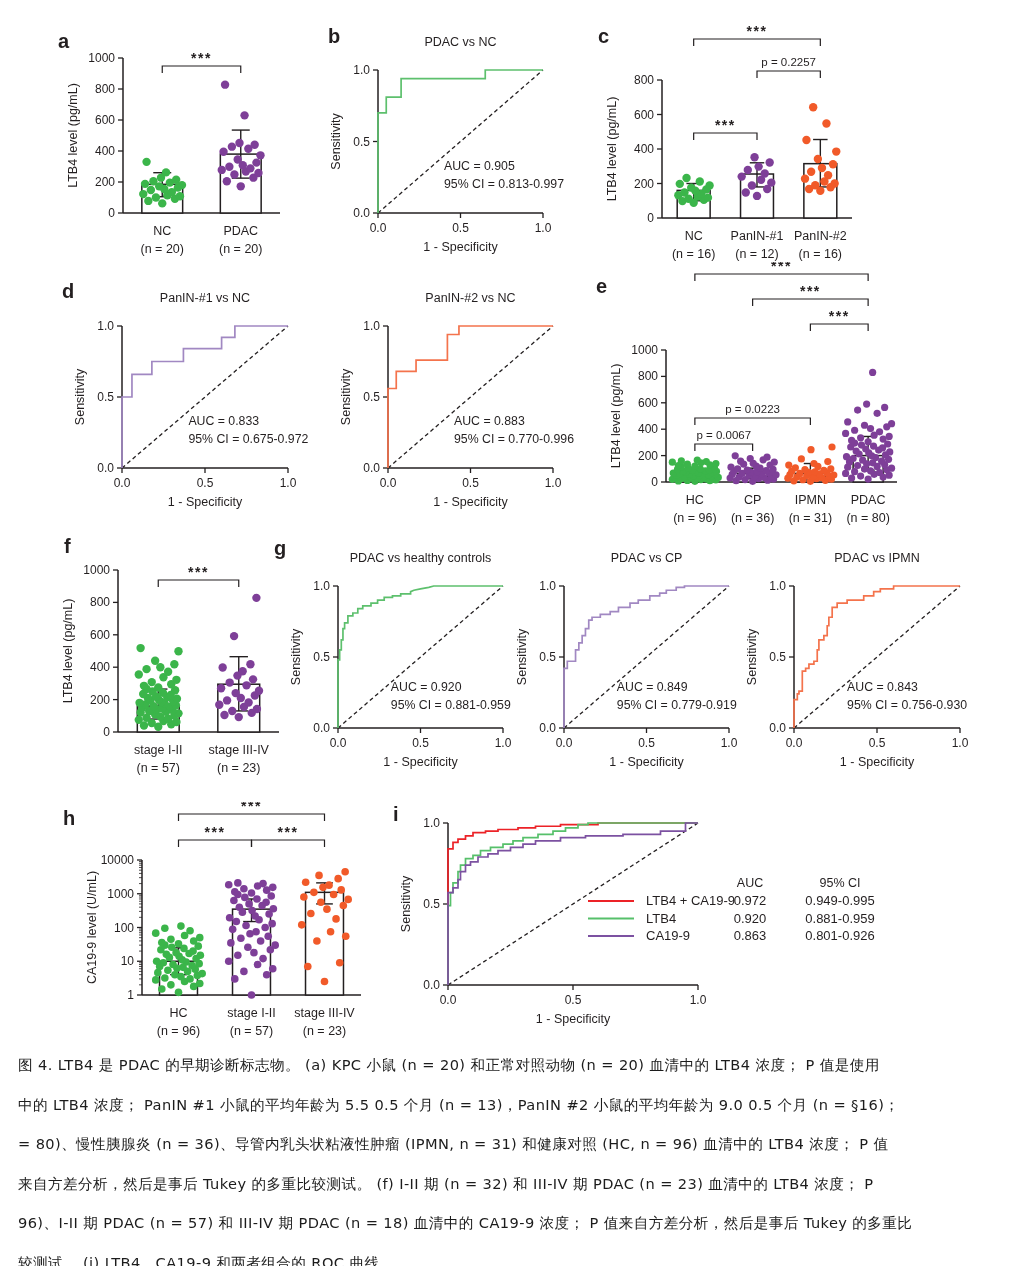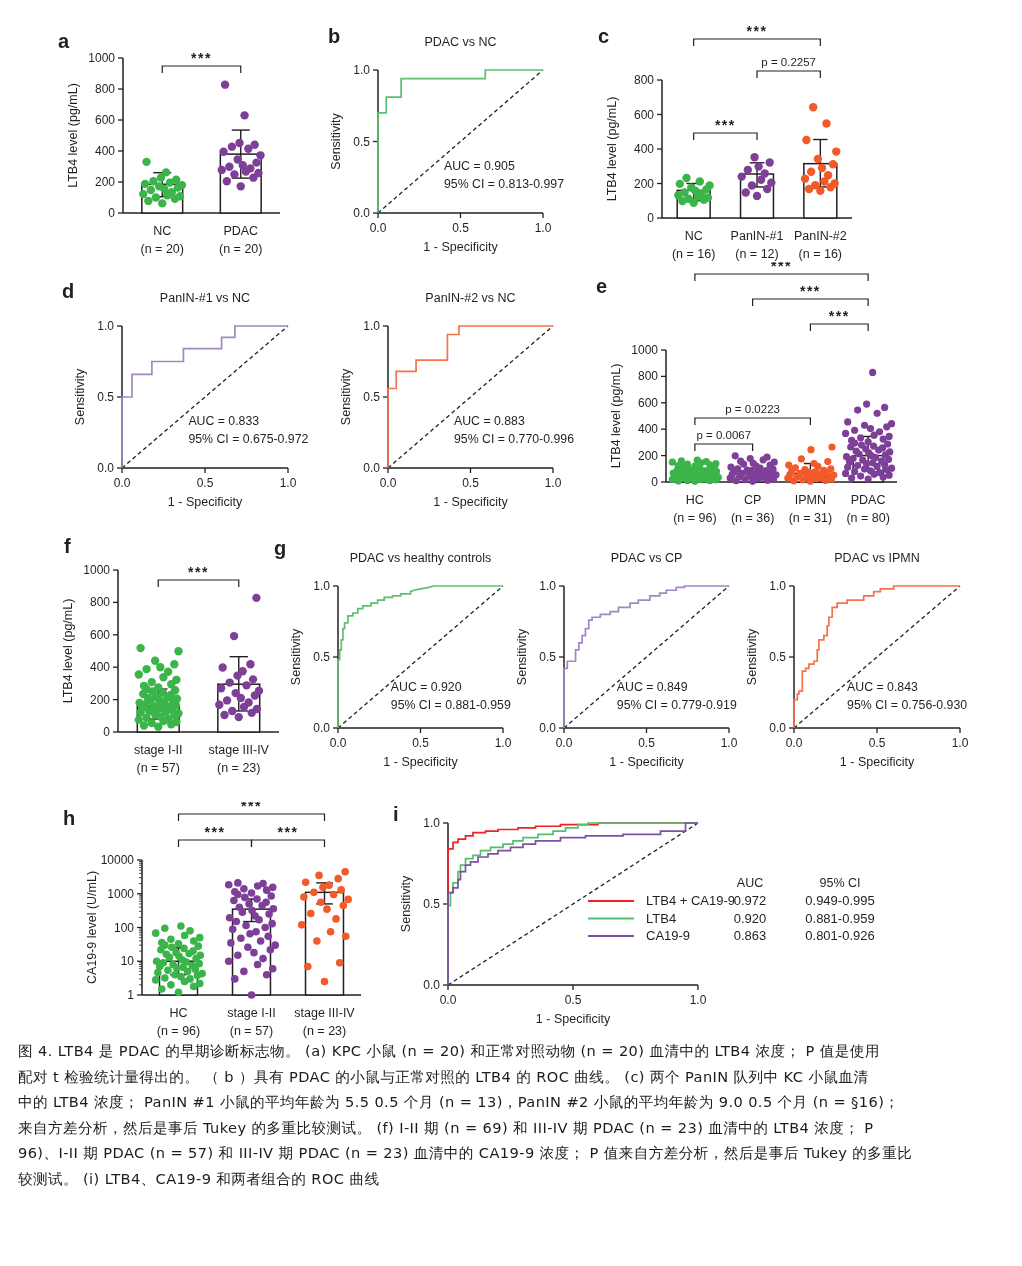"图 4. LTB4 是 PDAC" .cap-line { margin-top: none -> 14px }
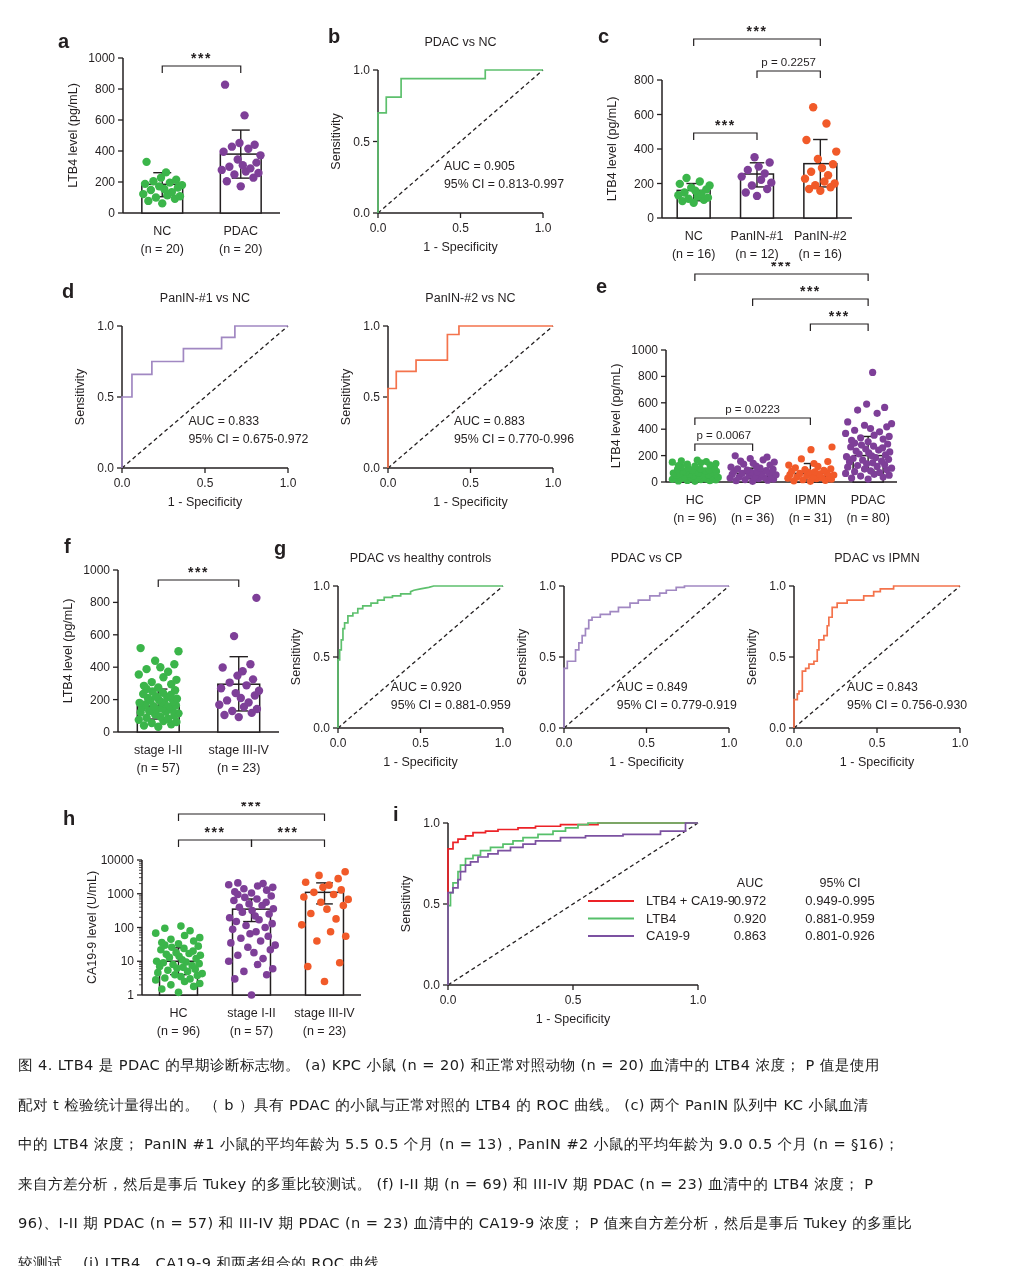"配对 t 检验统计量得出的。 （ b" div.cap-line { html: <div>配对 t 检验统计量得出的。 （ b ）具有 PDAC 的小鼠与正常对照的 LTB4 的 ROC 曲线。 (c) 两个 PanIN 队列中 KC 小鼠血清</div> -> none }
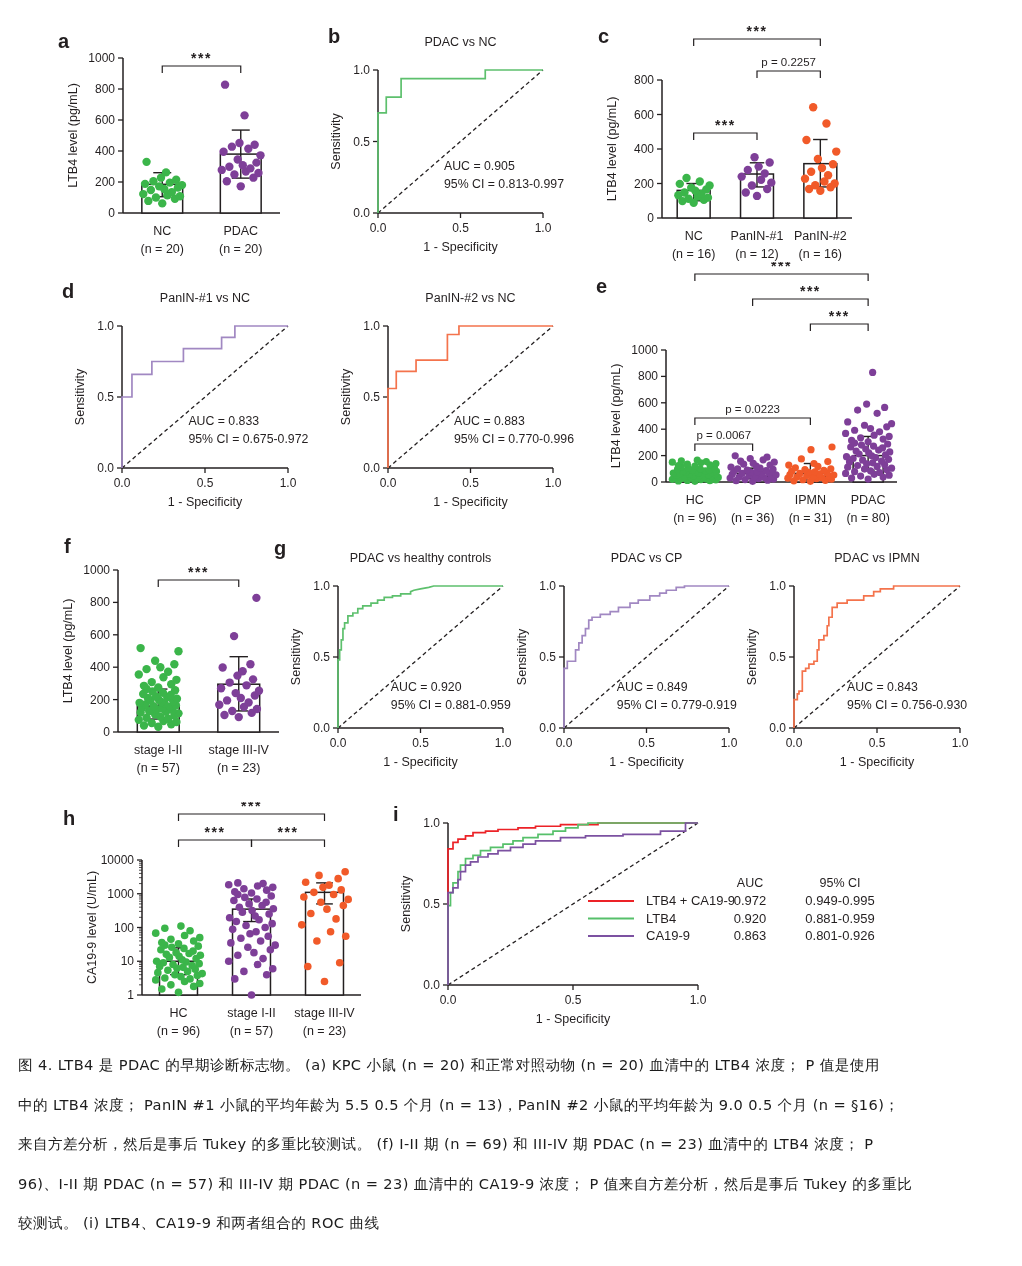"= 80)、慢性胰腺炎 (n = 36)、导管内乳头状粘液性肿瘤" div.cap-line { html: none -> <div>= 80)、慢性胰腺炎 (n = 36)、导管内乳头状粘液性肿瘤 (IPMN, n = 31) 和健康对照 (HC, n = 96) 血清中的 LTB4 浓度； P 值</div> }
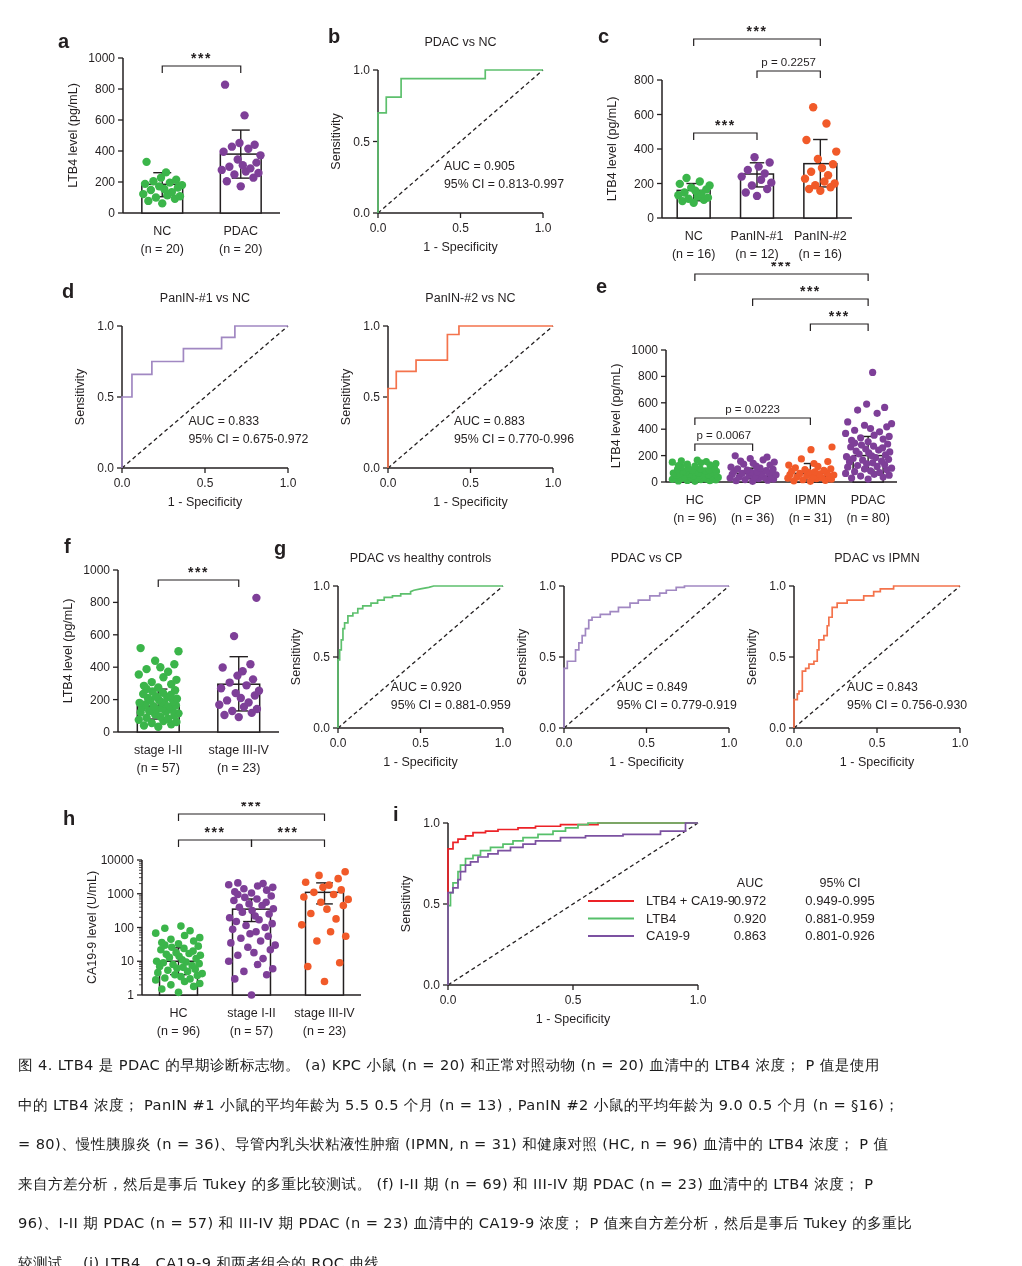"来自方差分析，然后是事后 Tukey 的多重比较测试。 (f) I-II" div.cap-line { text: 69 -> 32 }
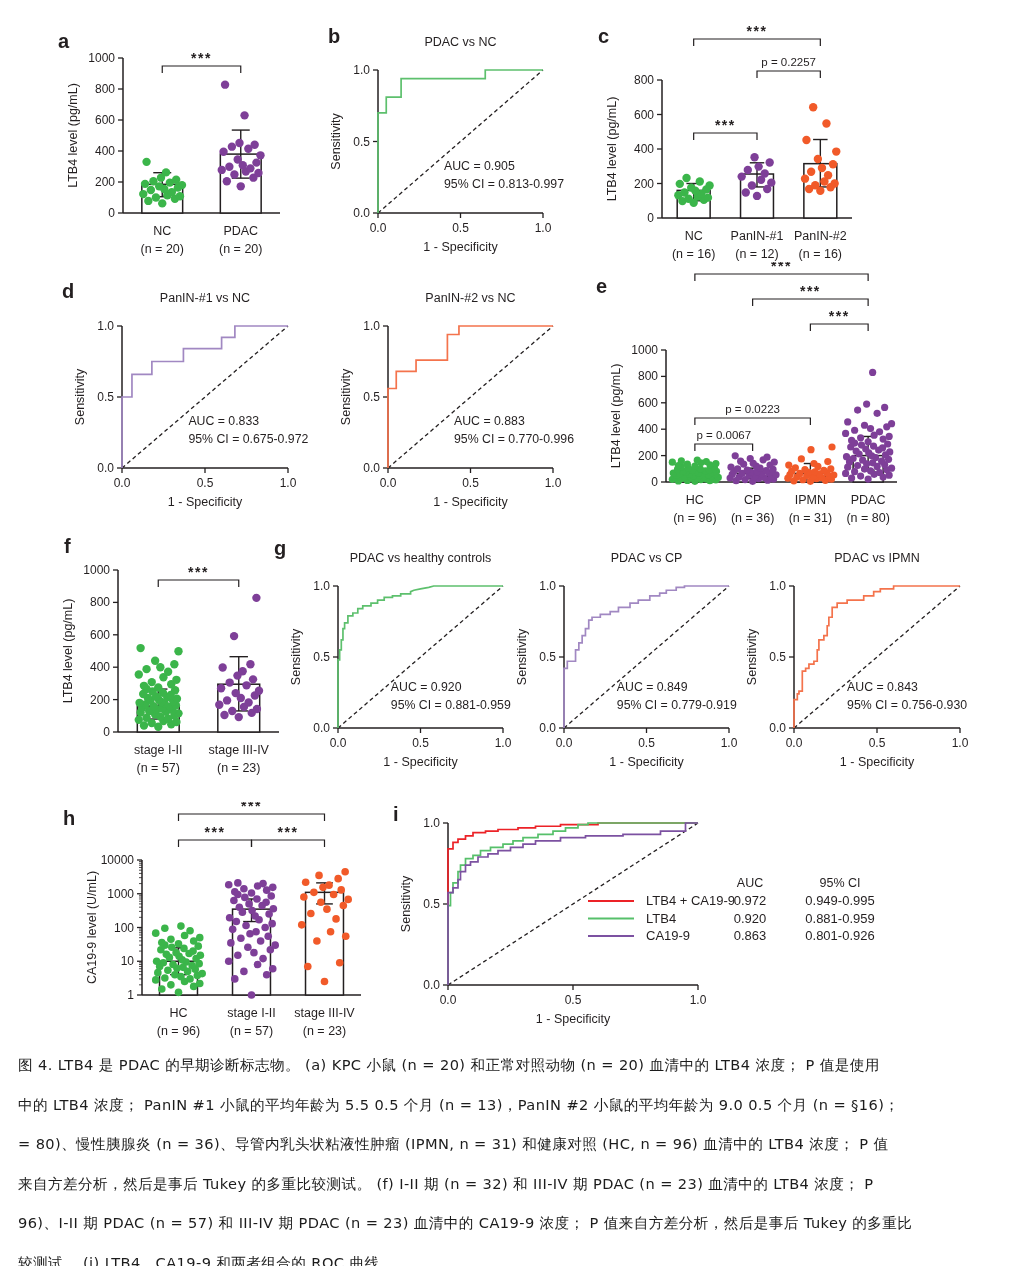"96)、I-II 期 PDAC (n =" div.cap-line { text: 23 -> 18 }
